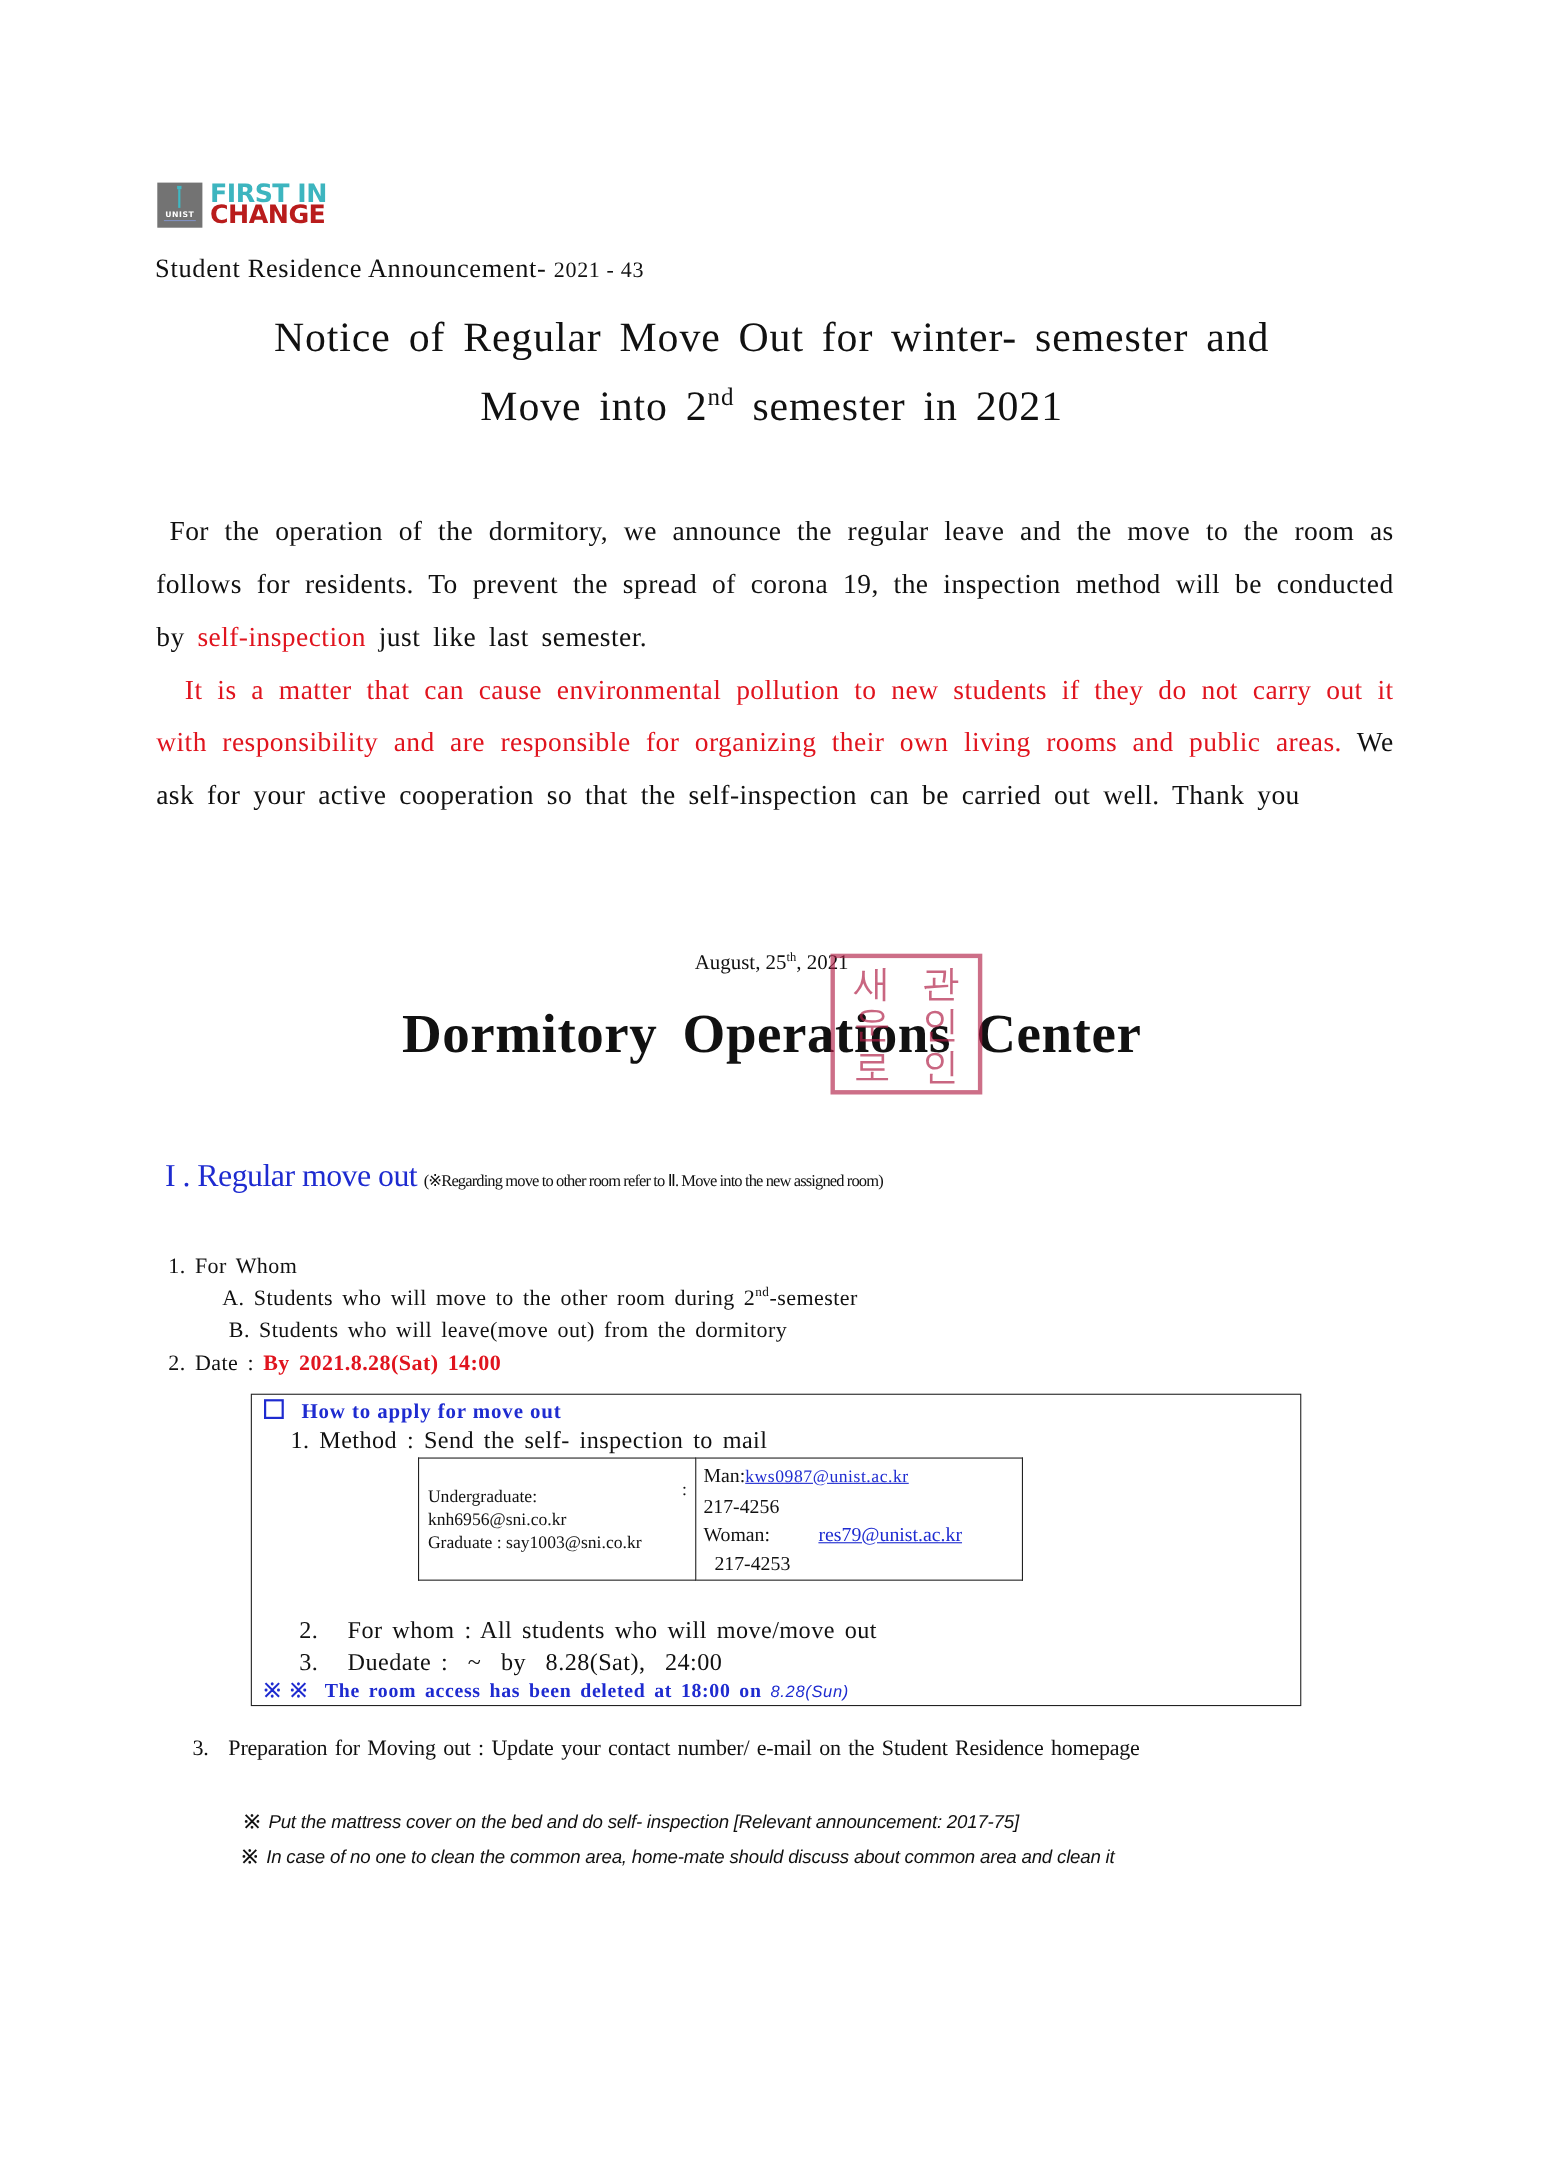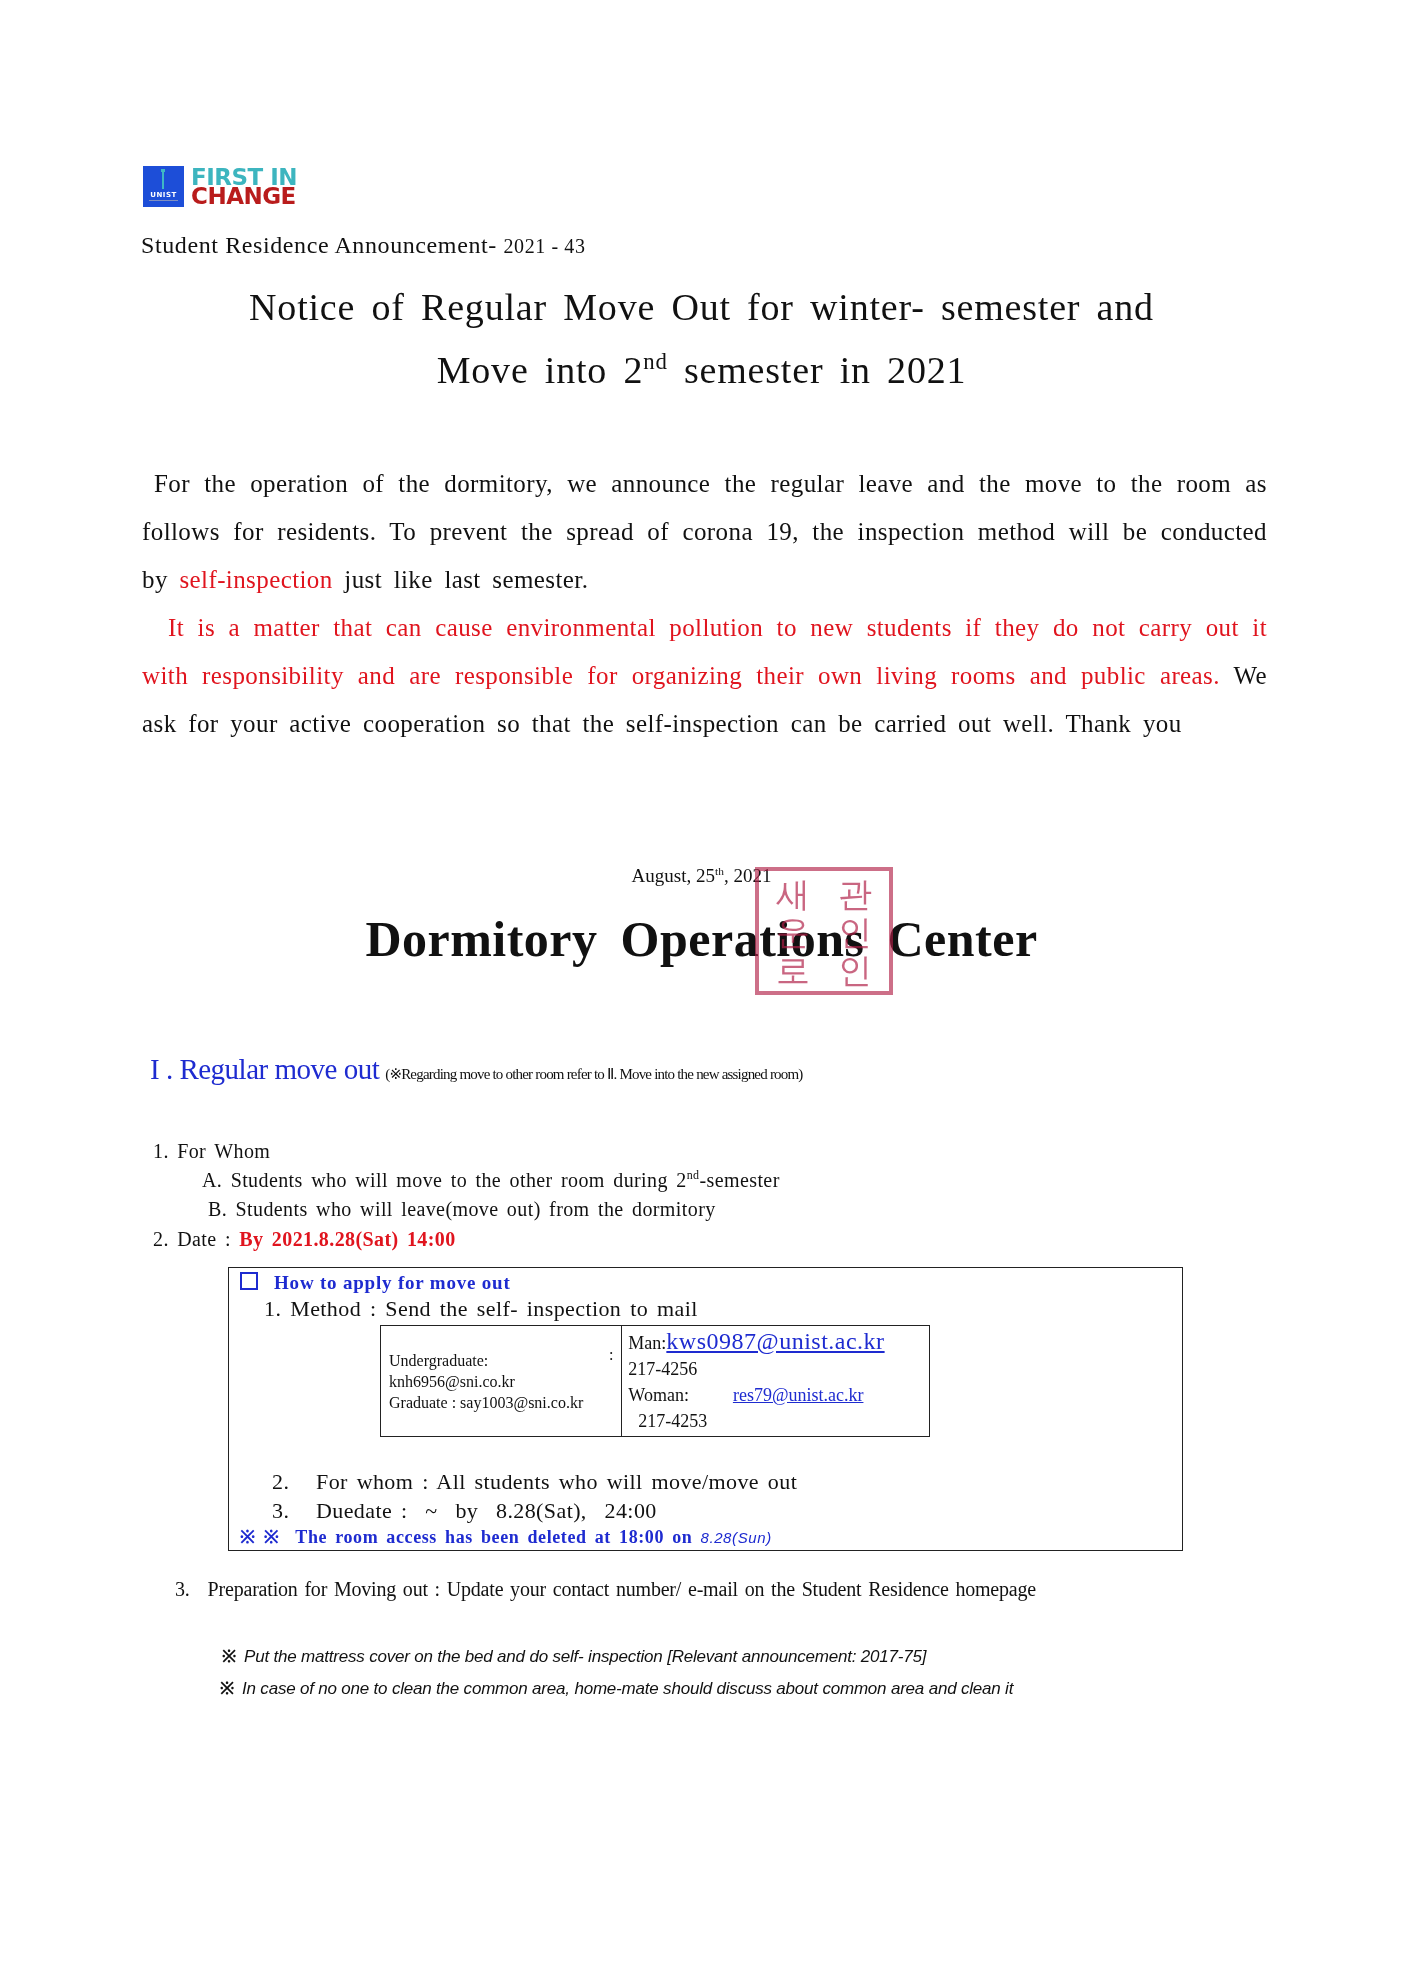"UNIST" .logo-mark { background: #1d4ed8 -> #737373 }
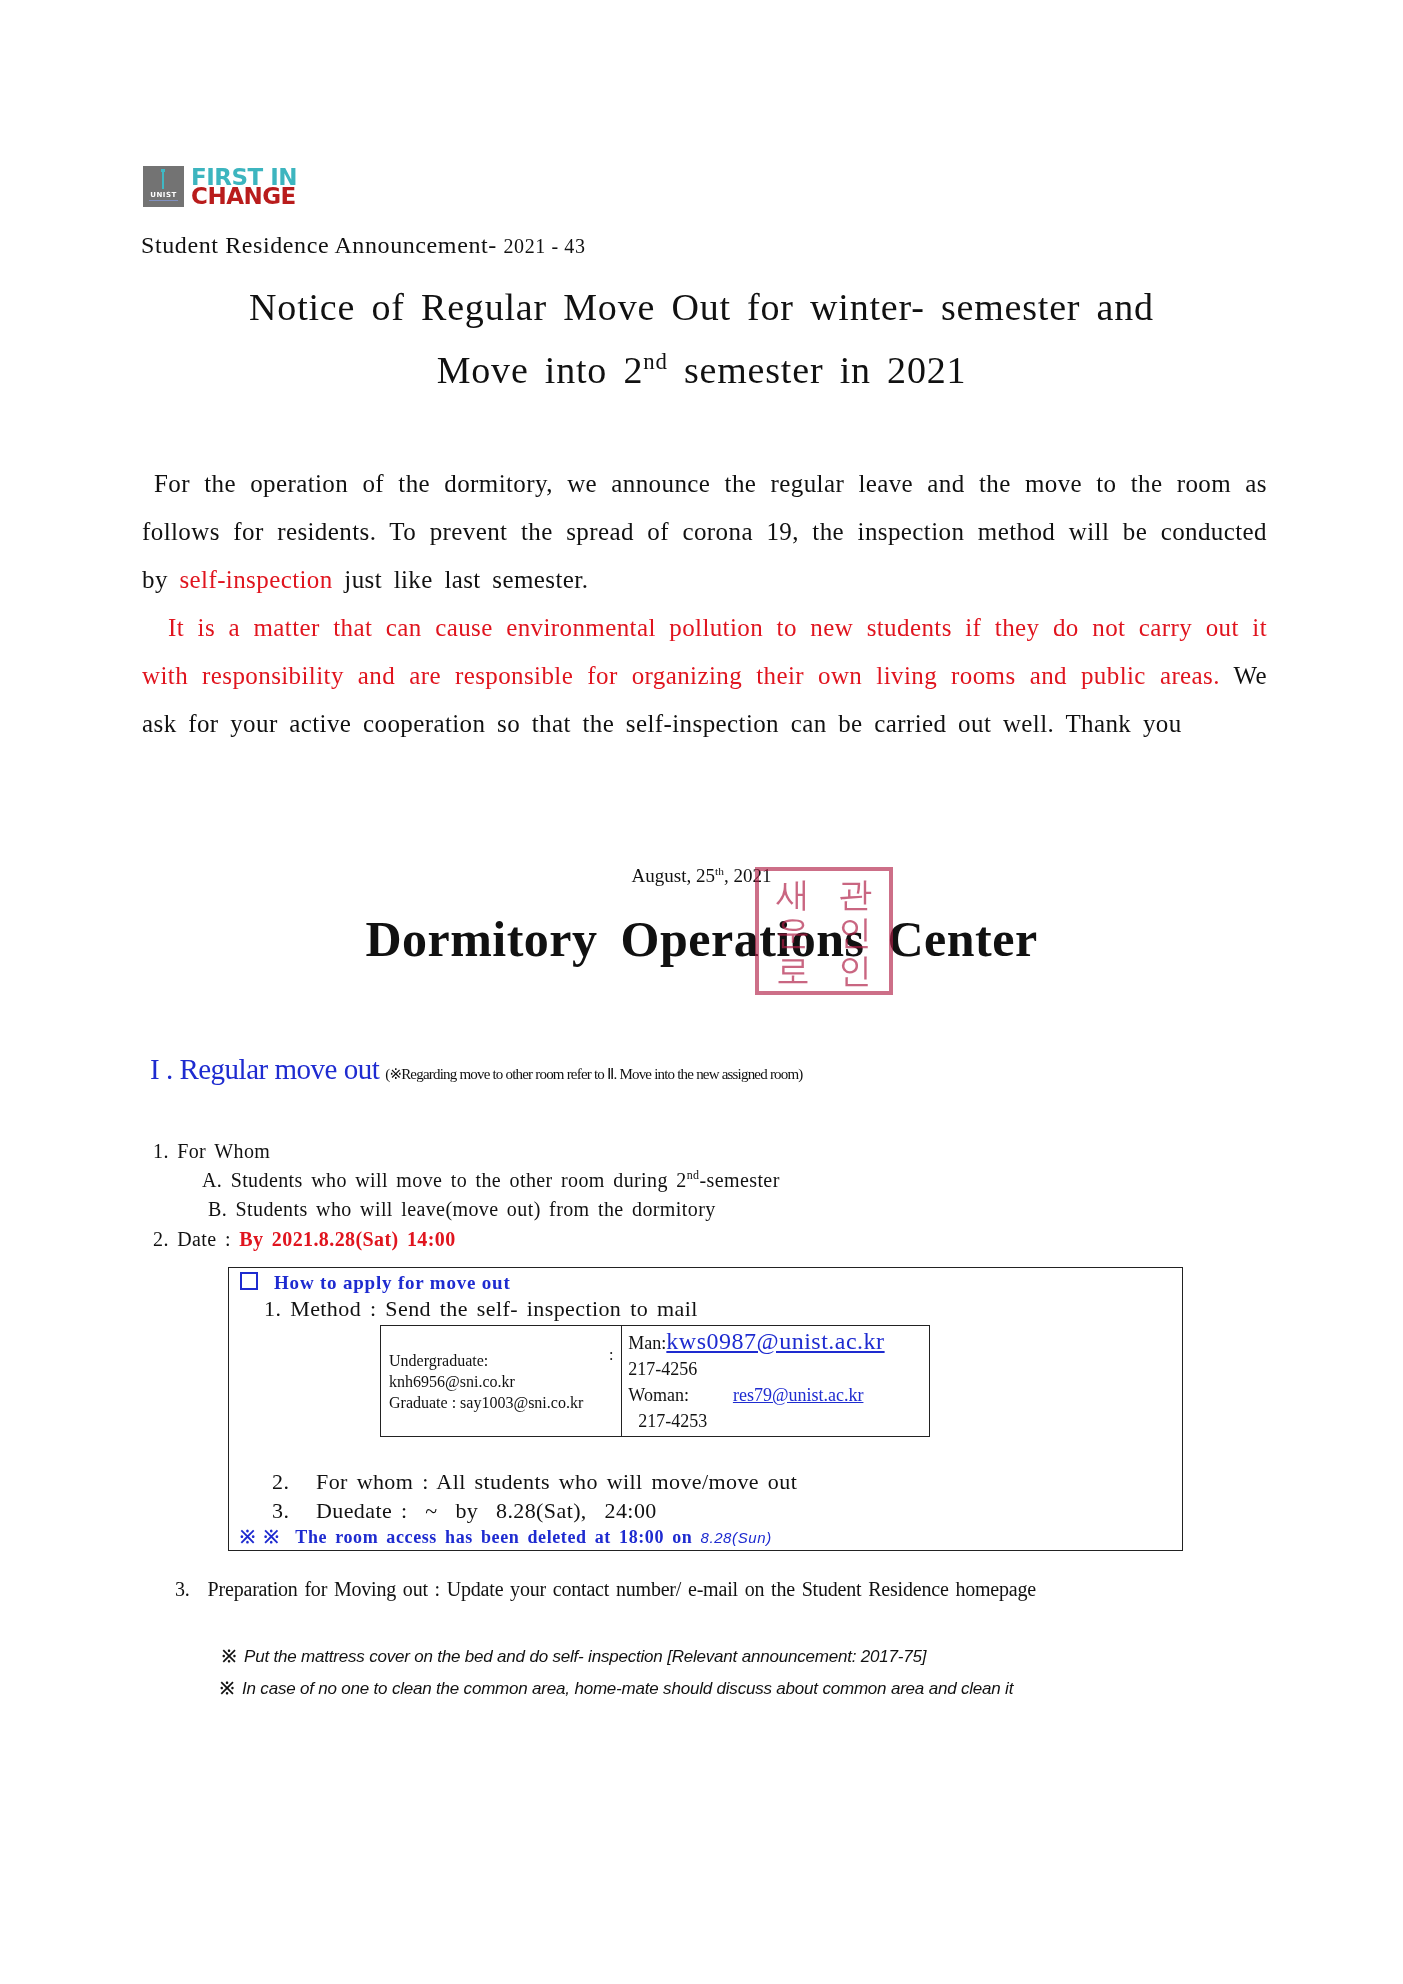"kws0987@unist.ac.kr" .link.big { font-size: 24px -> 16px }
